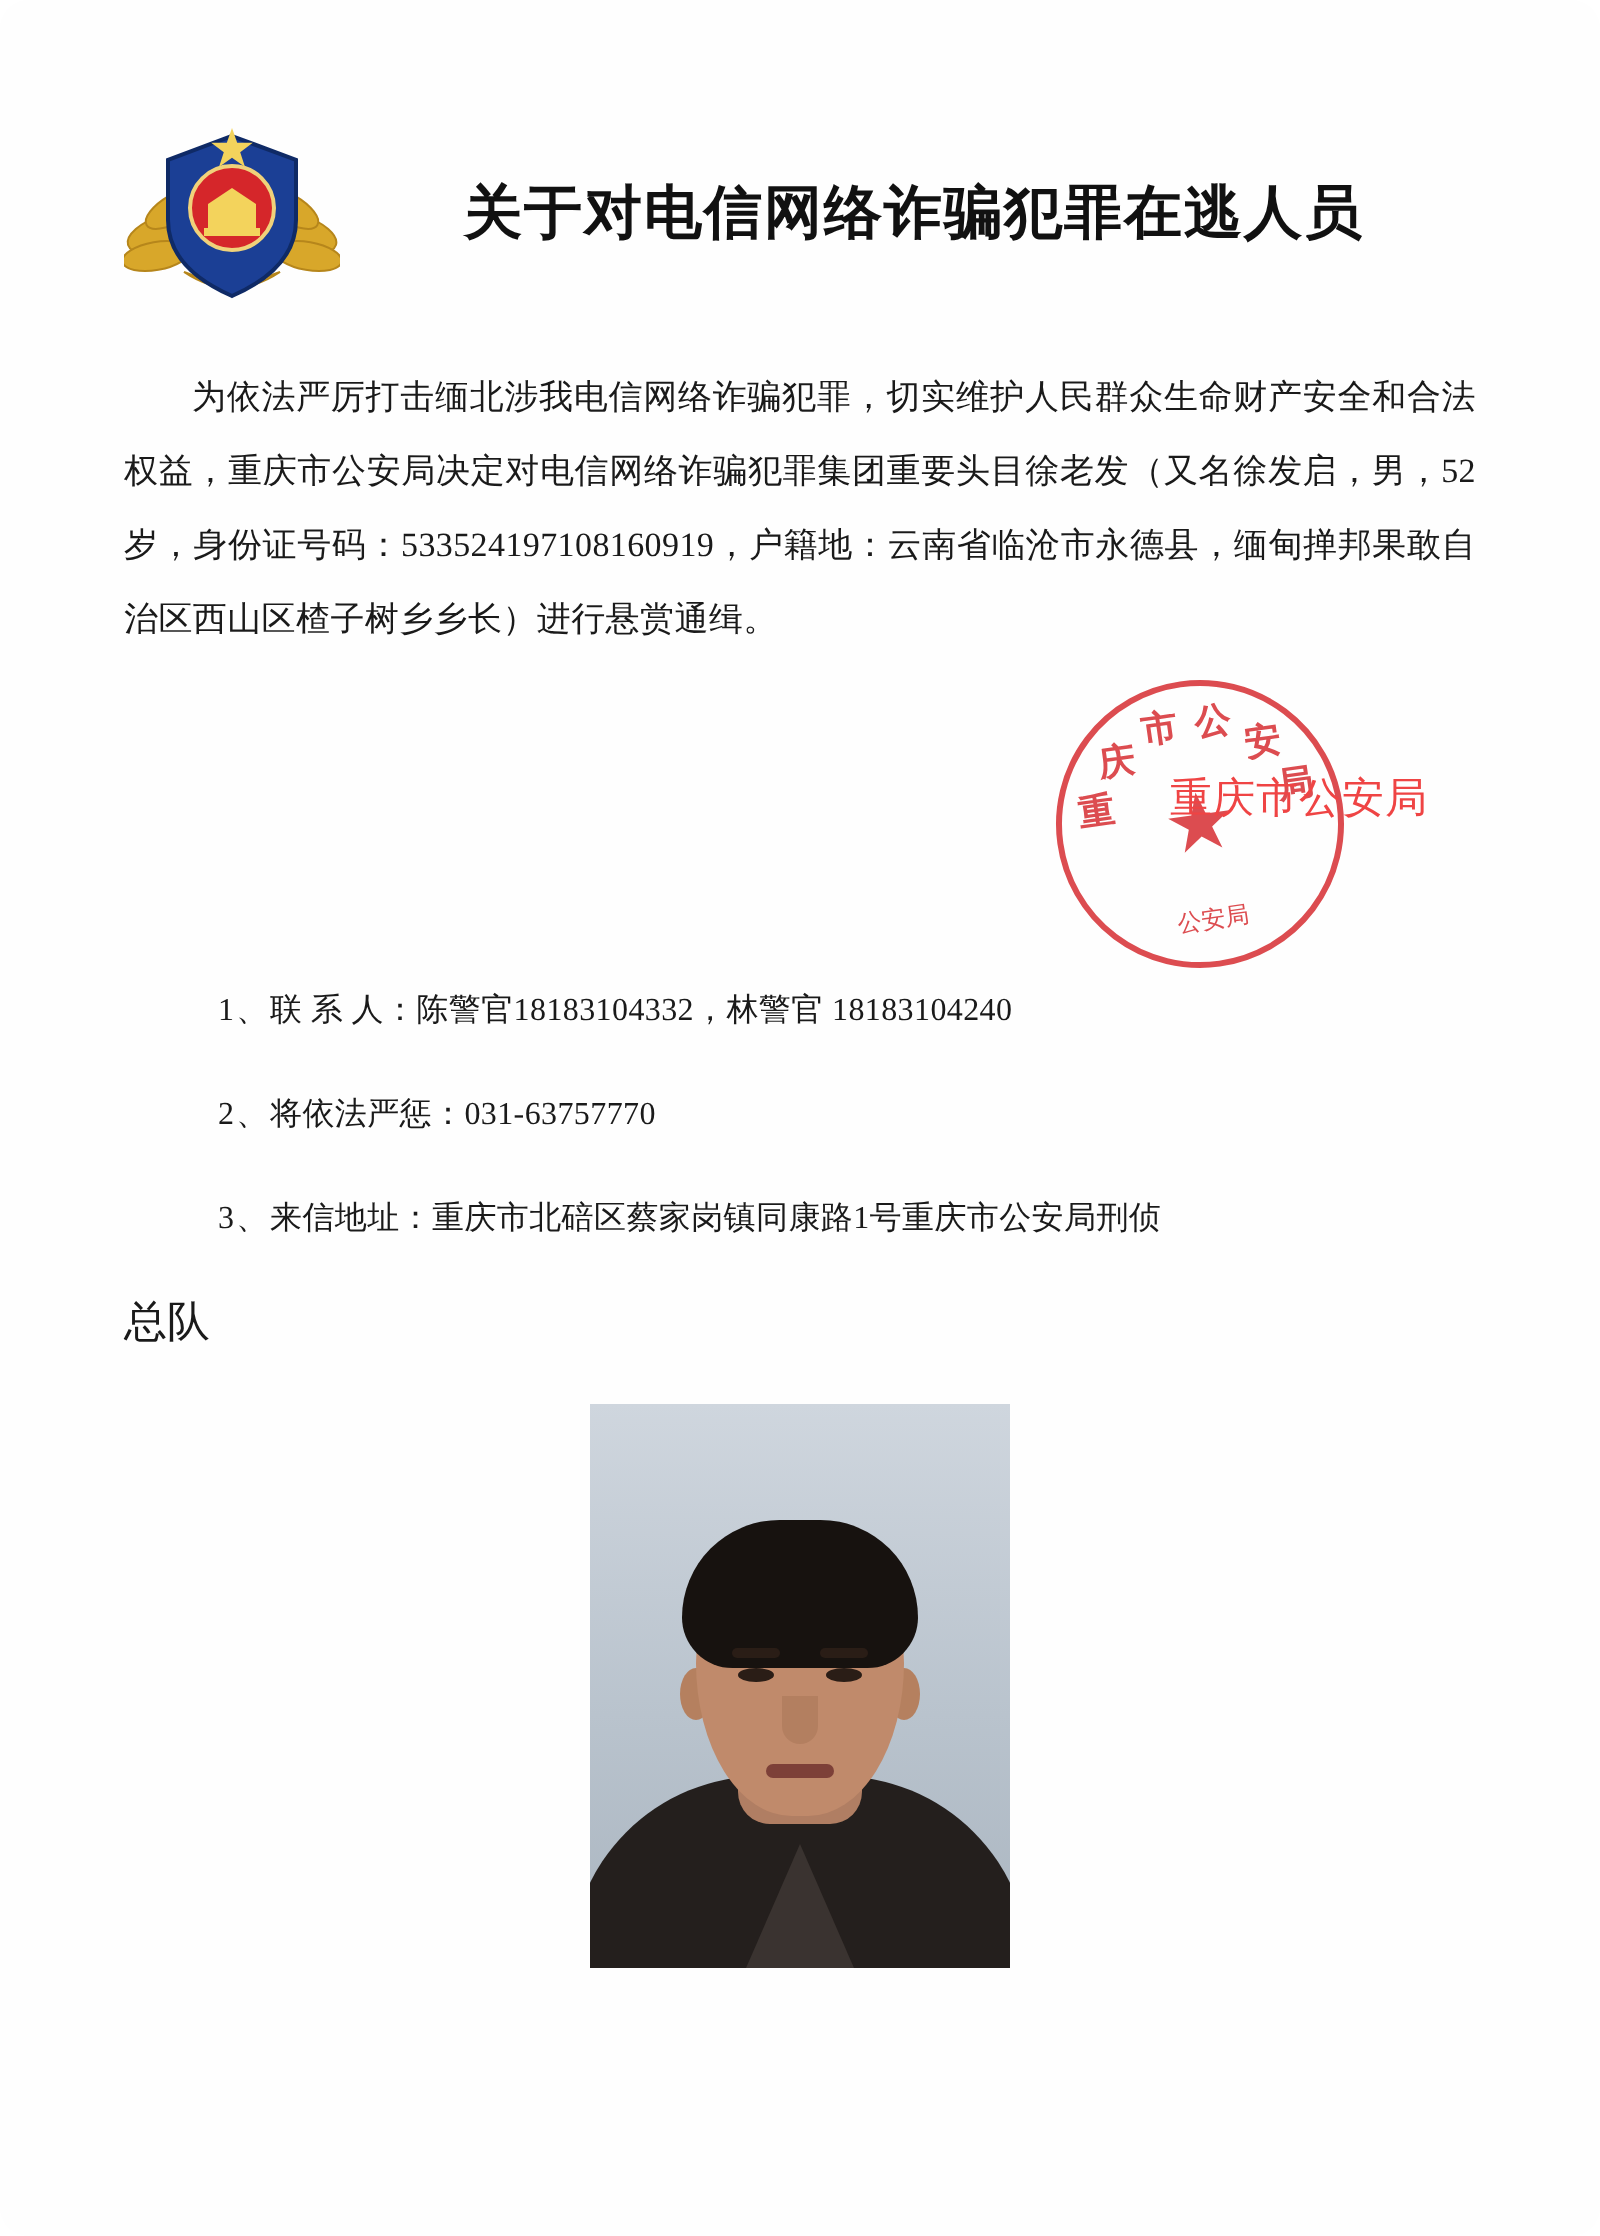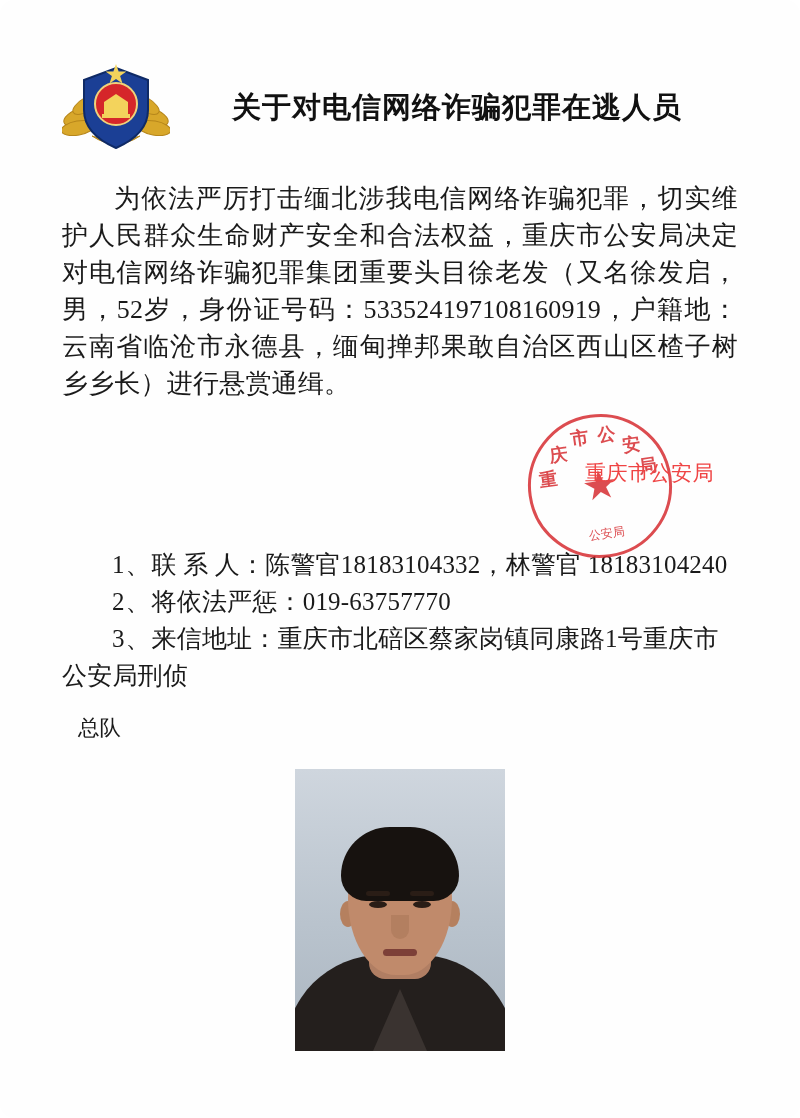"为依法严厉打击缅北涉我电信网络诈骗犯罪，切实维护人民群众生命财产安全和合法权益，" .para { font-size: 26px -> 17px }
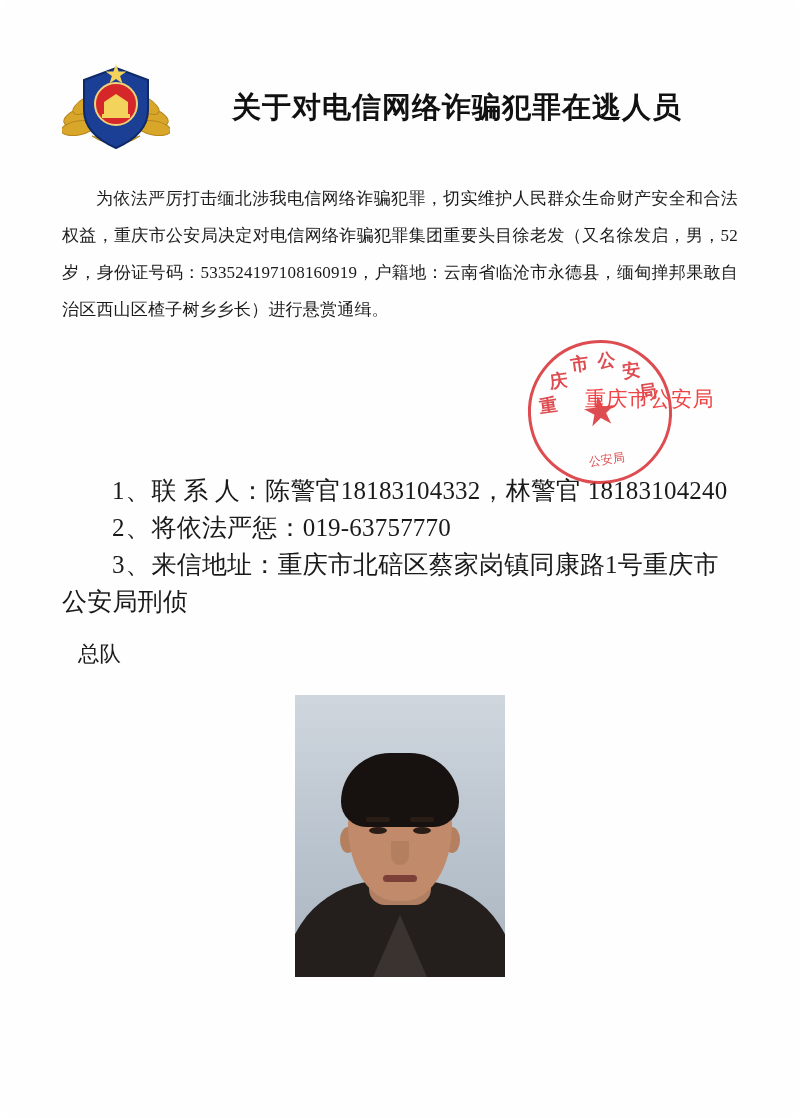"1、联 系 人：陈警官18183104332，林警官 18183104240" .contact-row { font-size: 25px -> 16px; margin: 0 -> 15px }
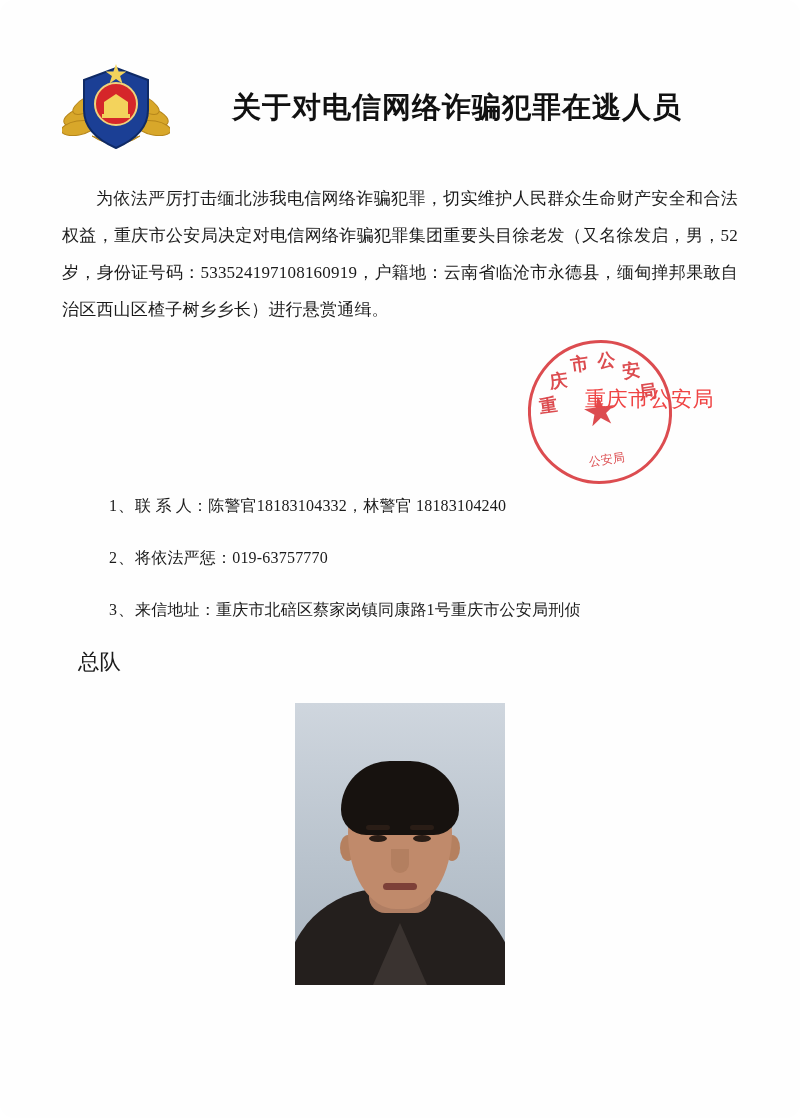"019-63757770" span { text: 019-63757770 -> 031-63757770 }
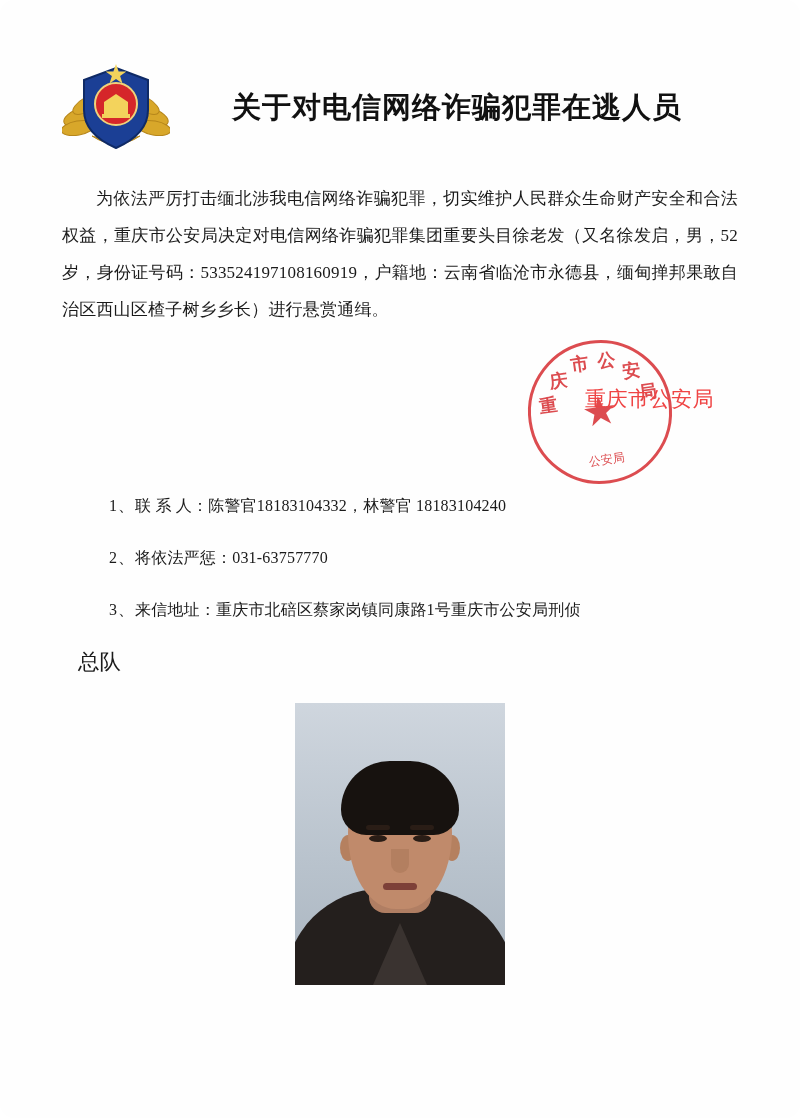"总队" .contact-cont { margin: 16px -> 0 }
